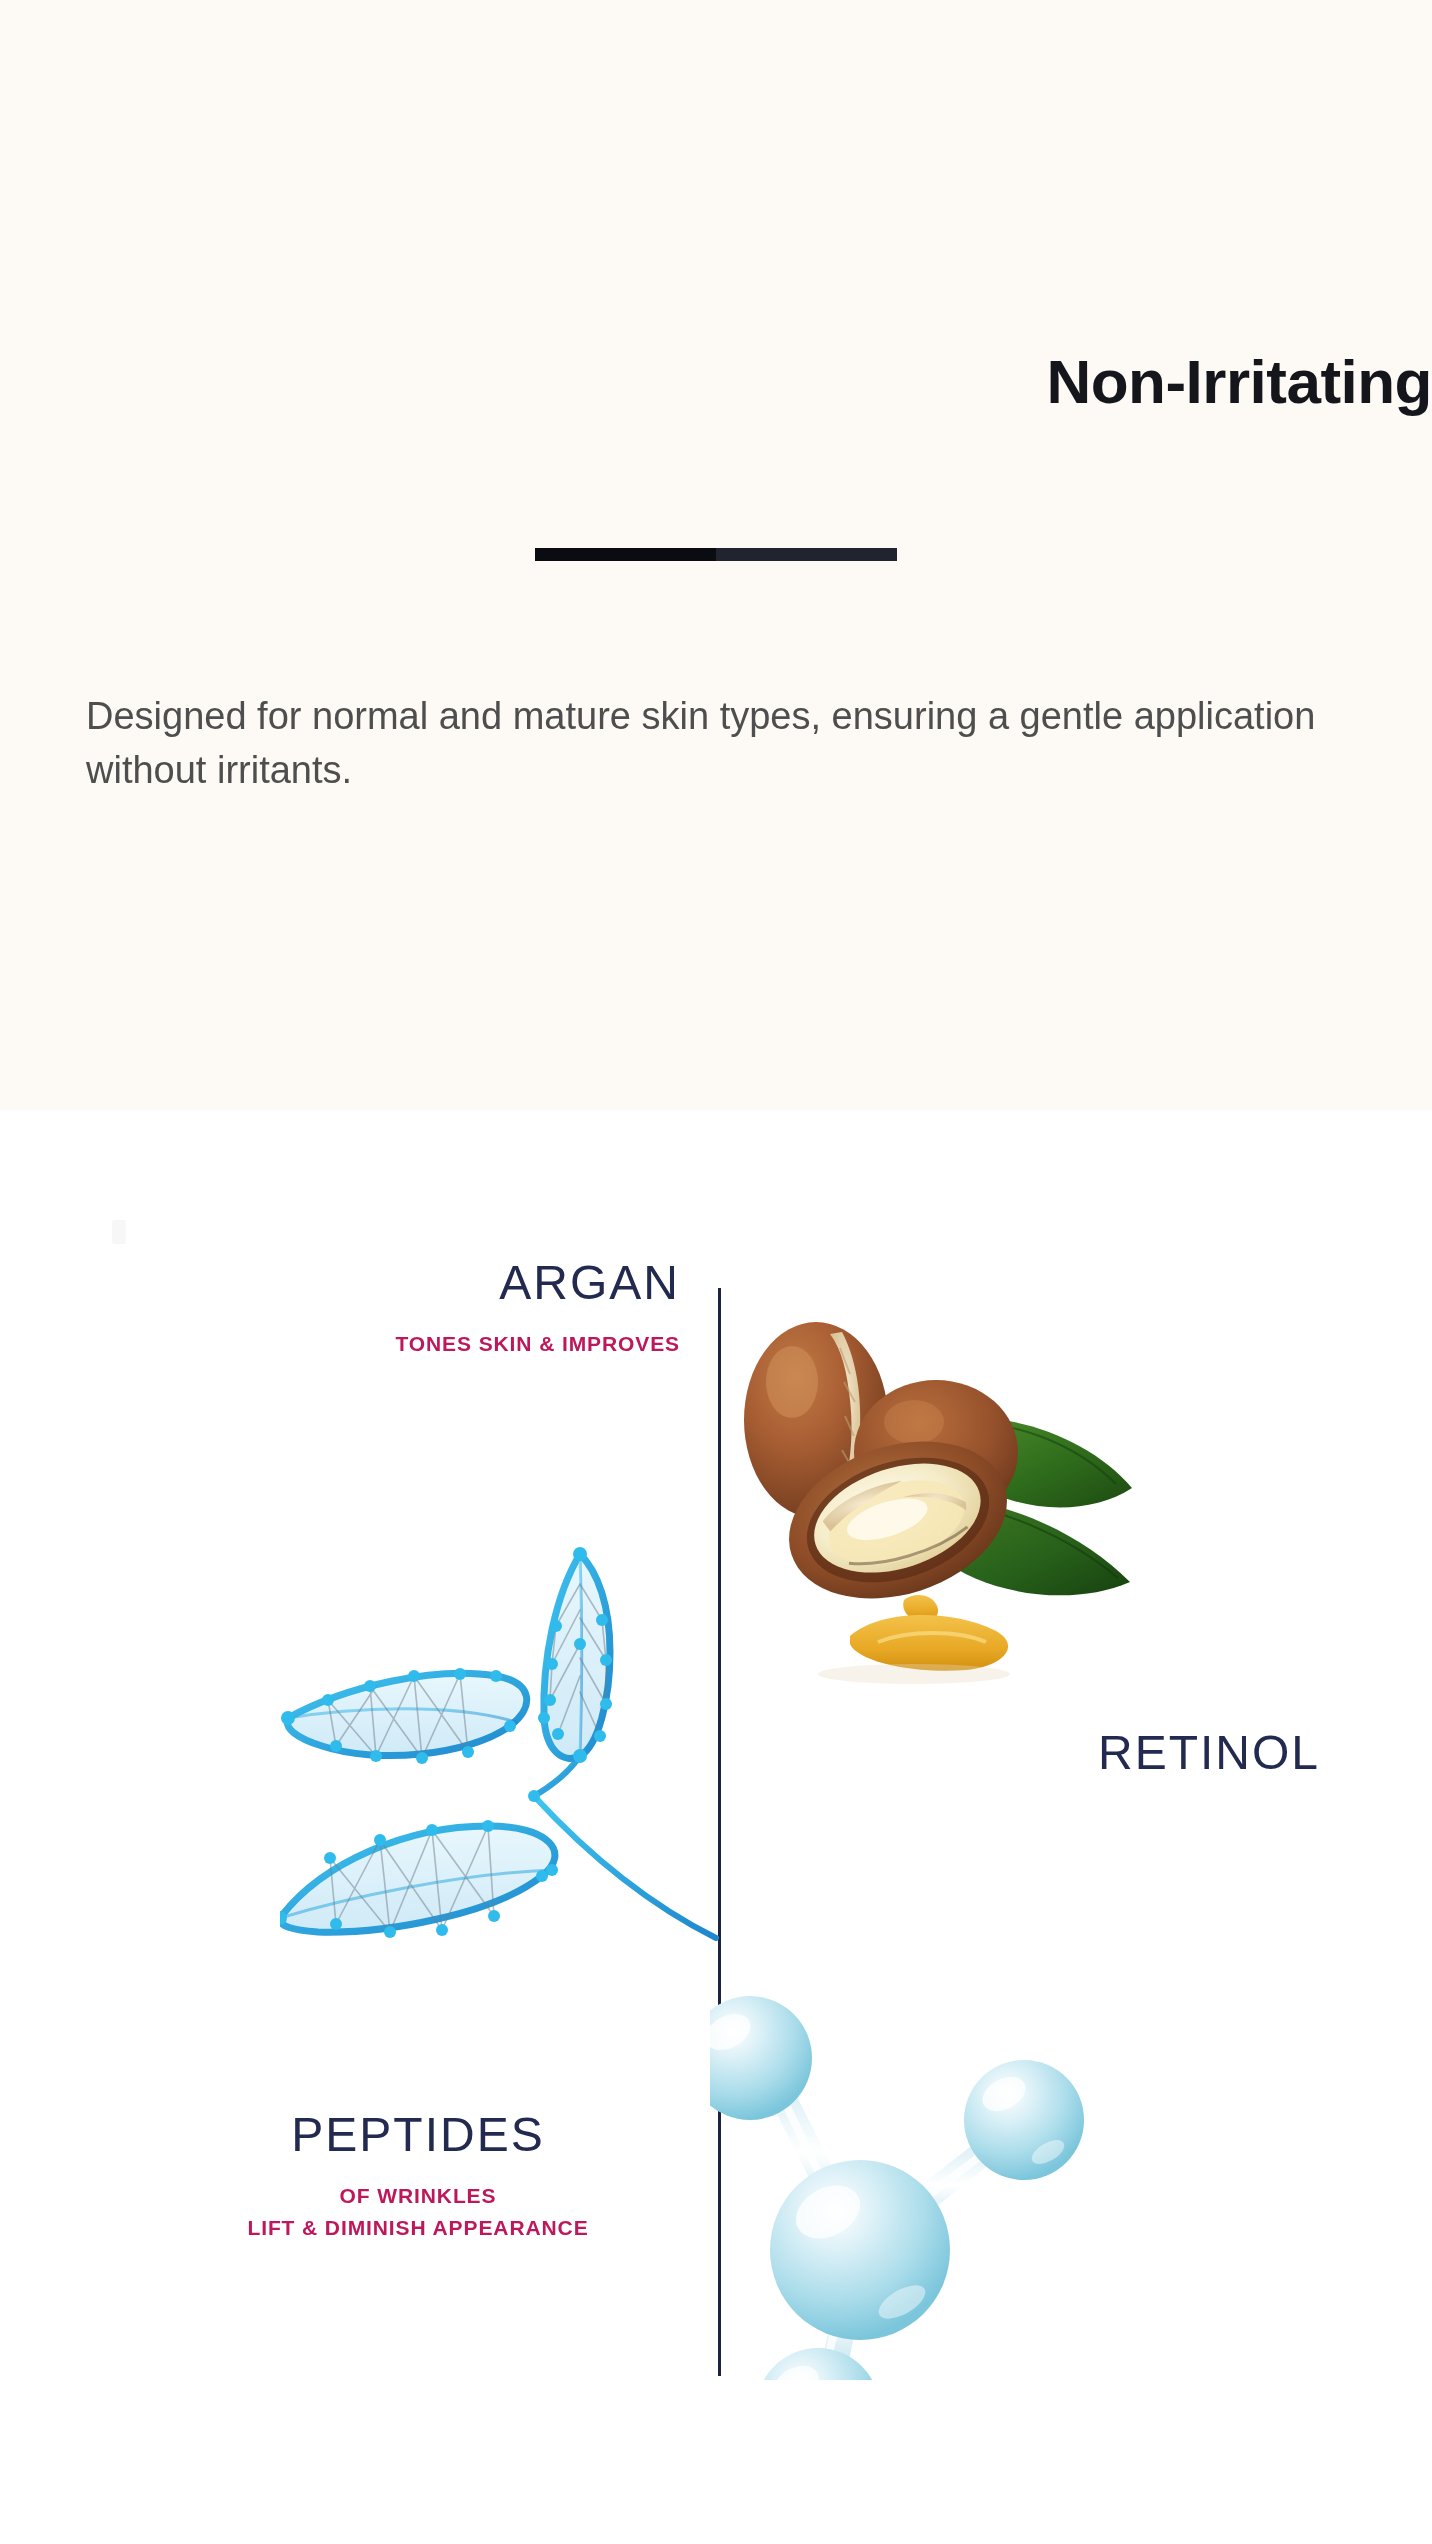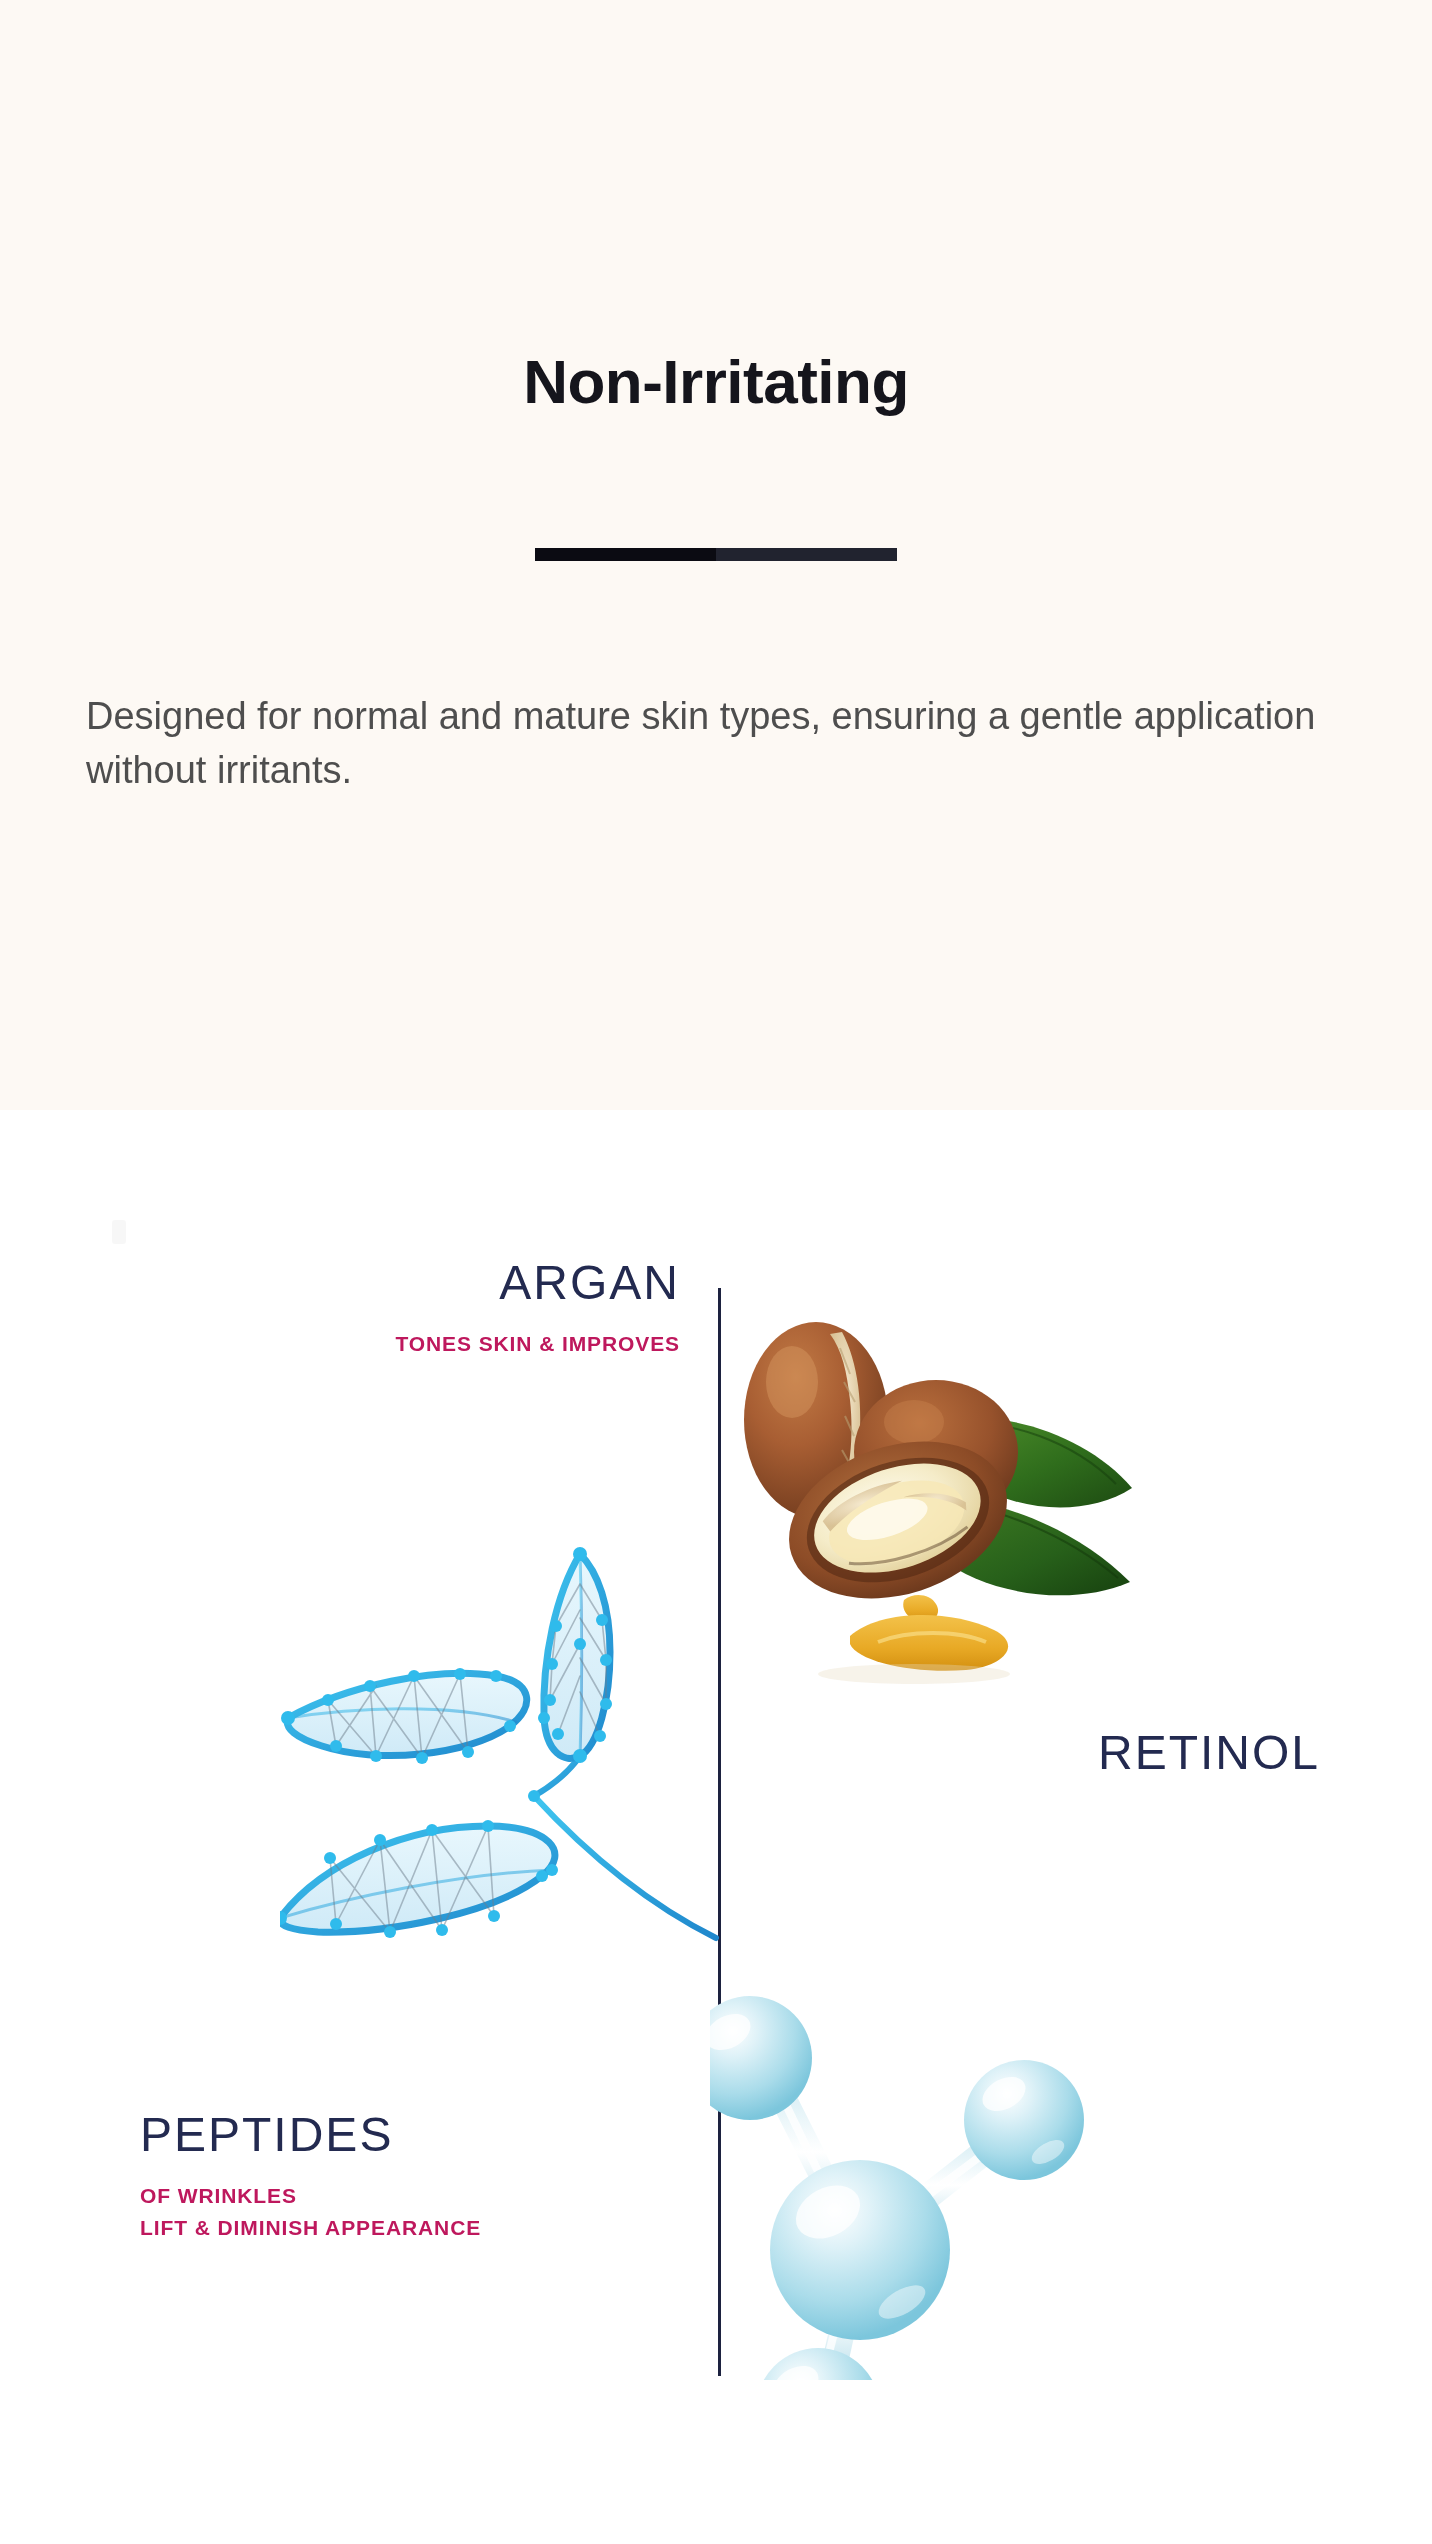"Non-Irritating" .hero-title { text-align: center -> right }
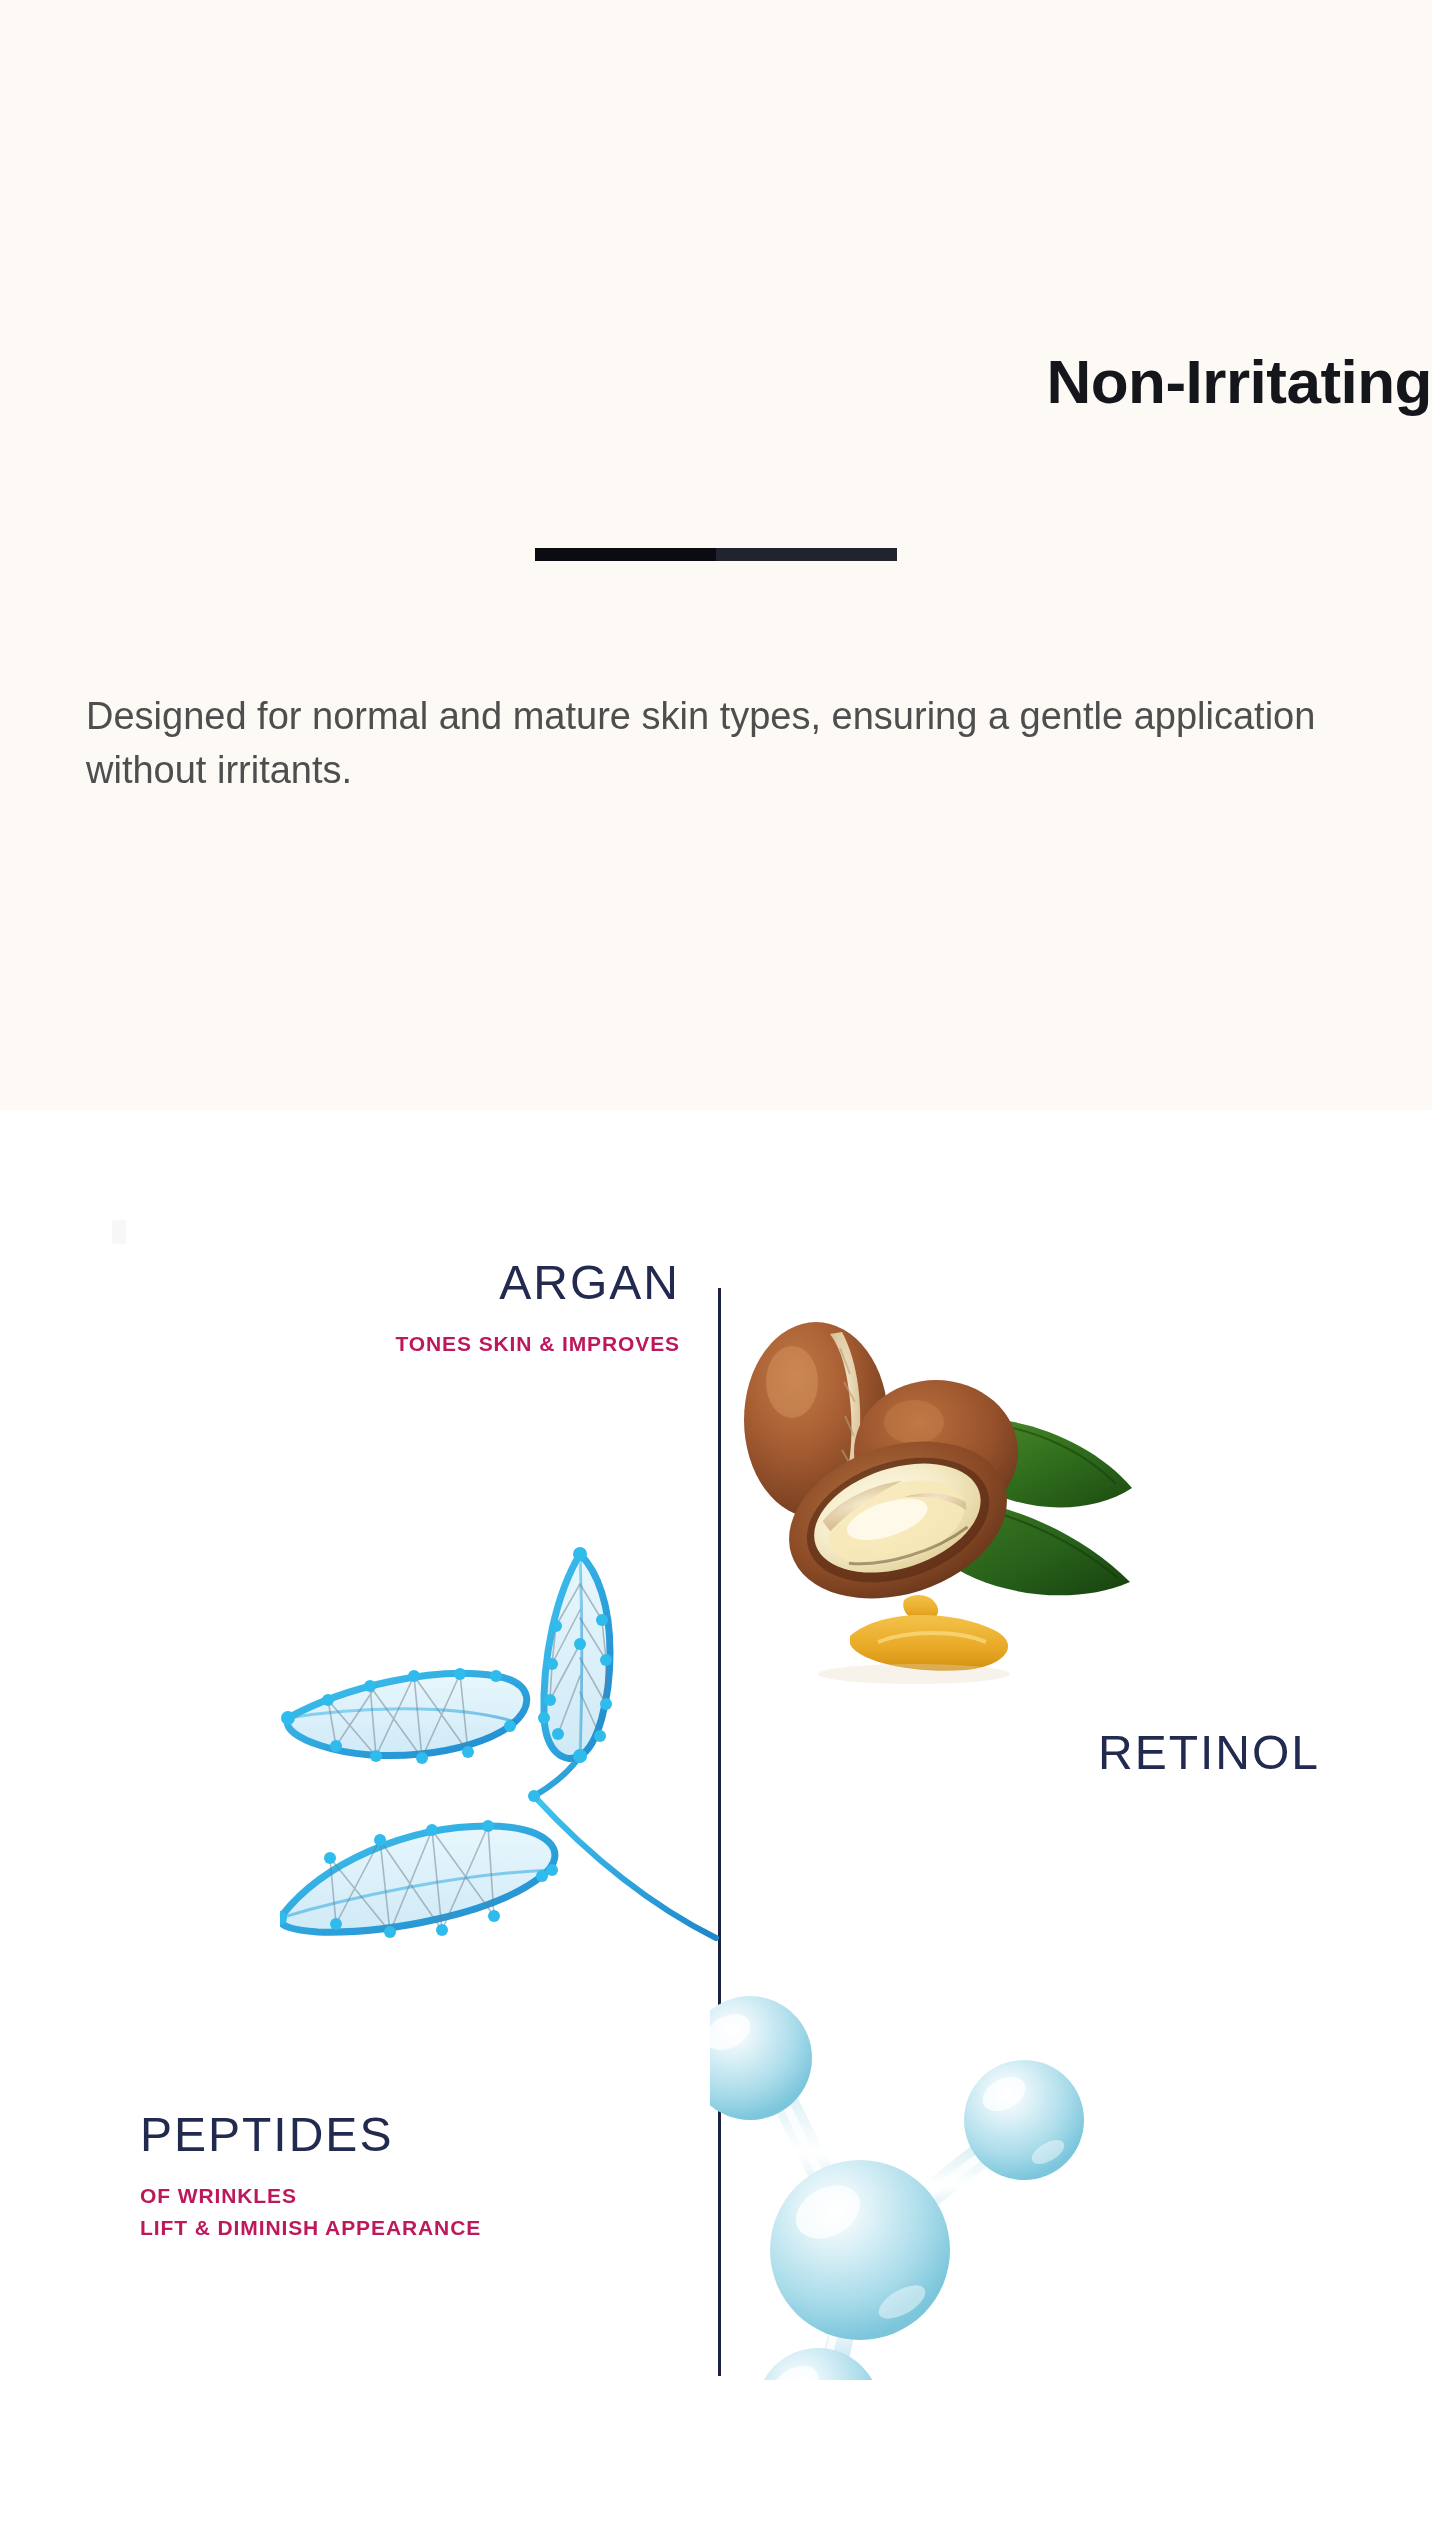"PEPTIDES" .ing-peptides { left: 140px -> 148px; text-align: left -> center }
